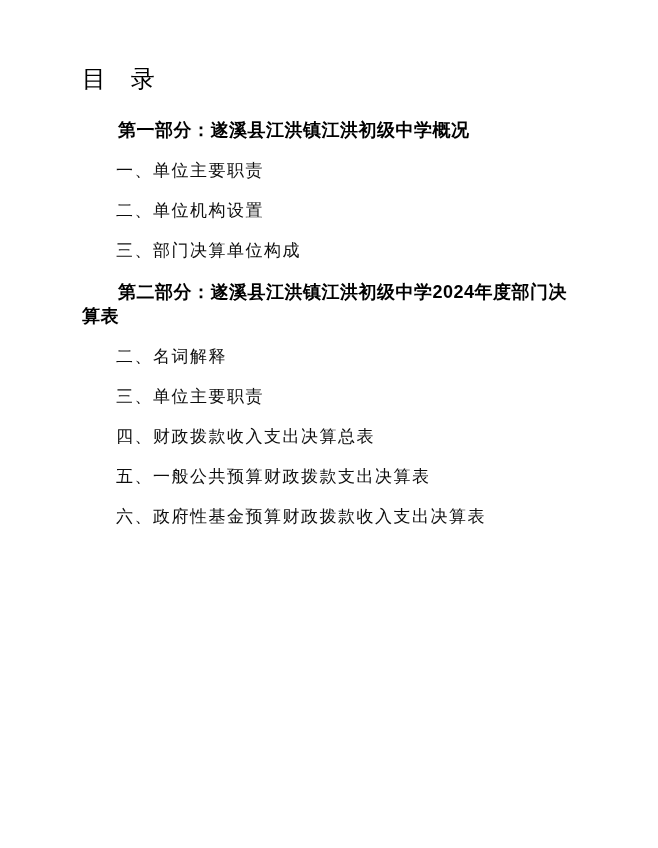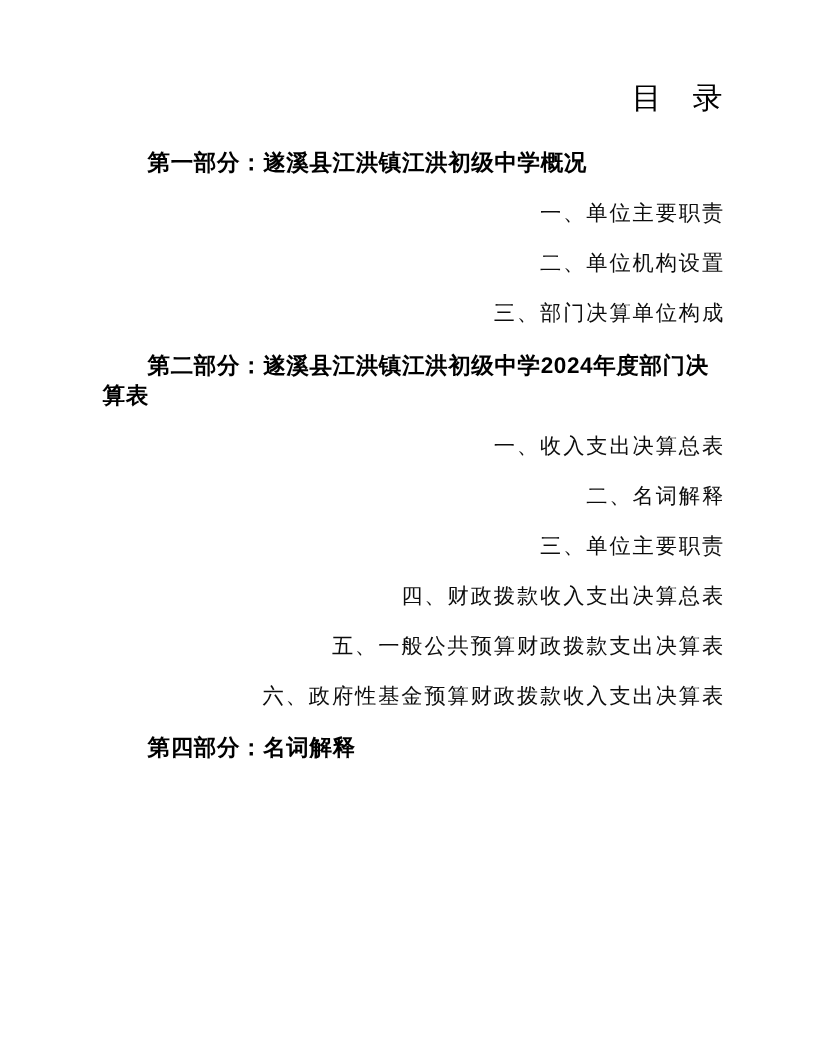"目 录" .doc-title { text-align: right -> left }
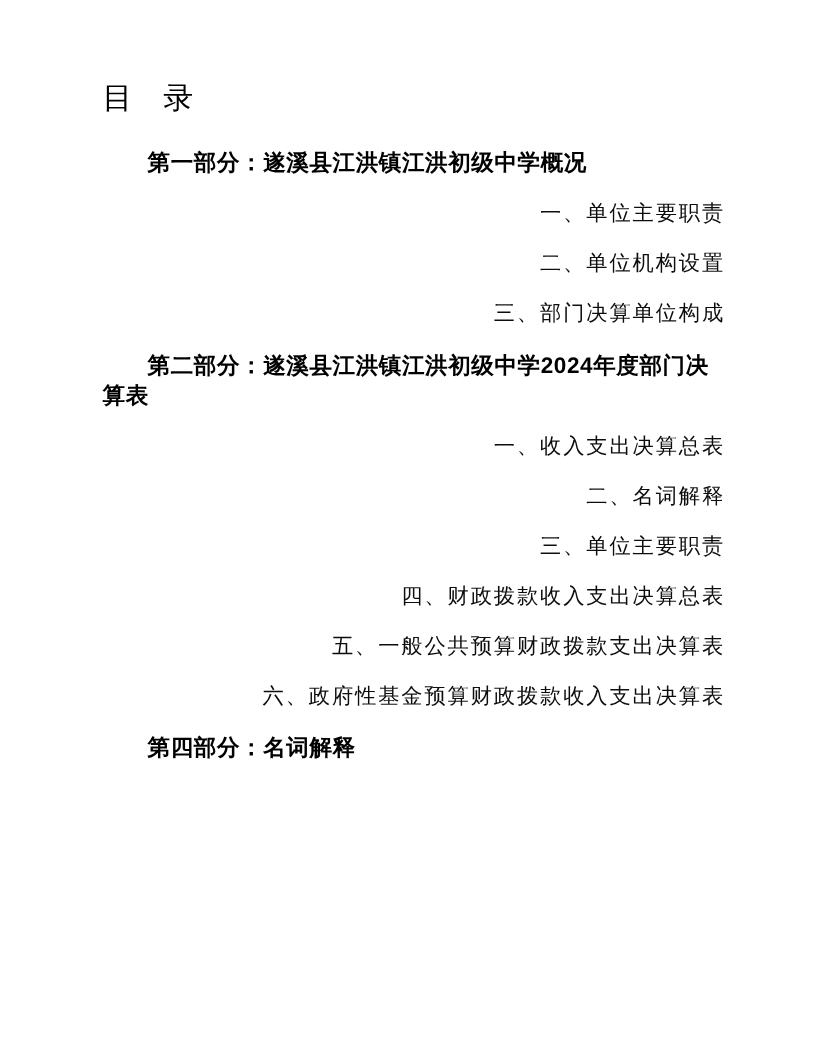"一、单位主要职责" .toc p.item { text-align: right -> none }
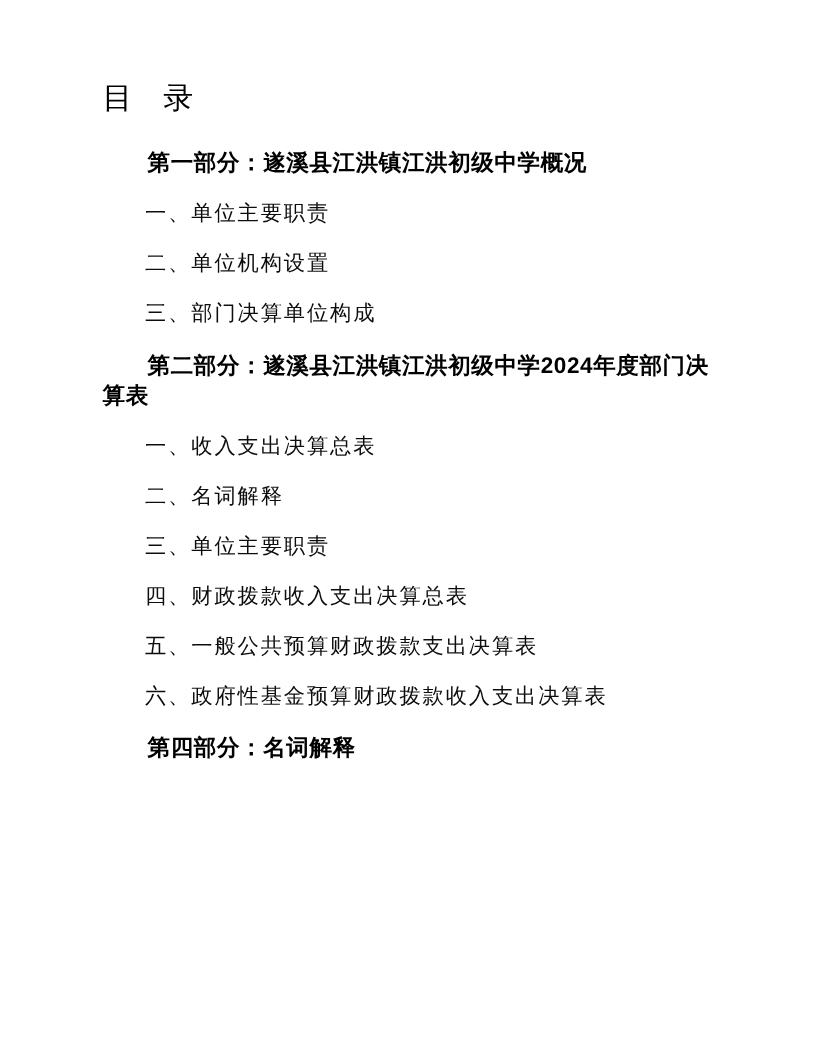"一、收入支出决算总表" p.item { html: <p>一、收入支出决算总表</p> -> none }
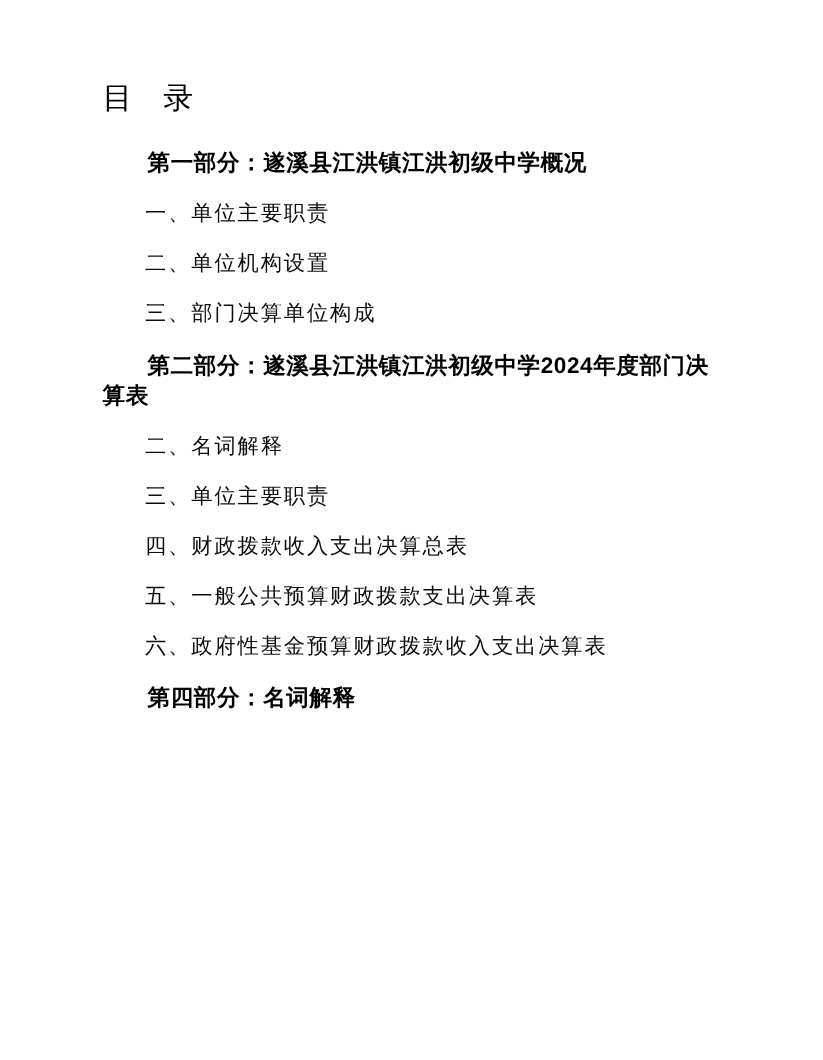"第四部分：名词解释" p.heading { html: <p>第四部分：名词解释</p> -> none }
